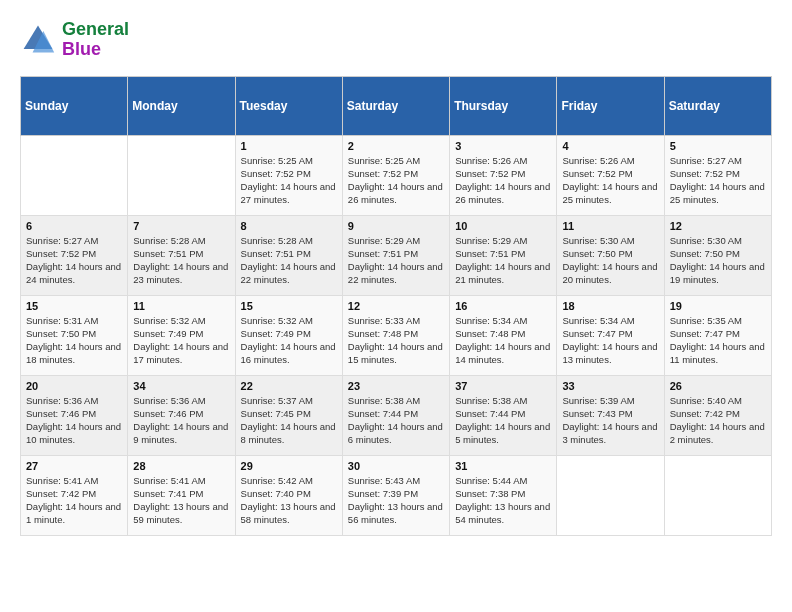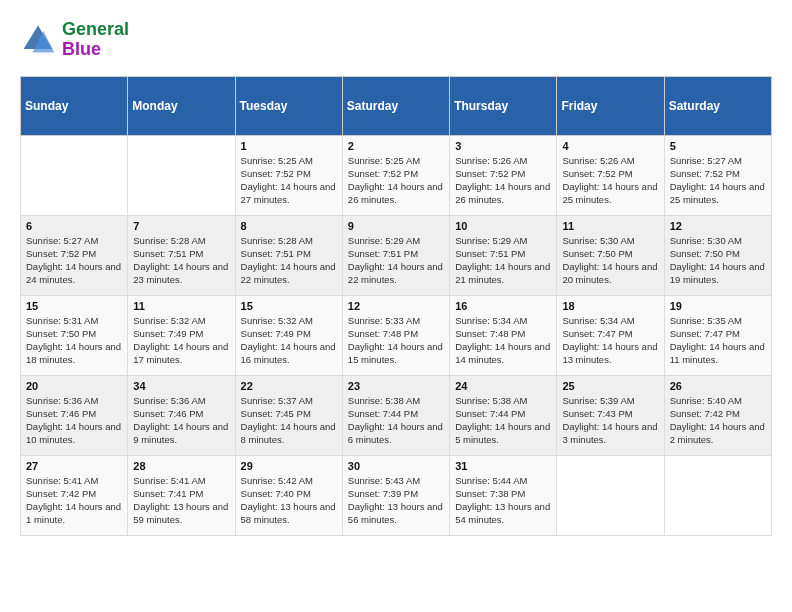"24" span.day-number { text: 24 -> 37 }
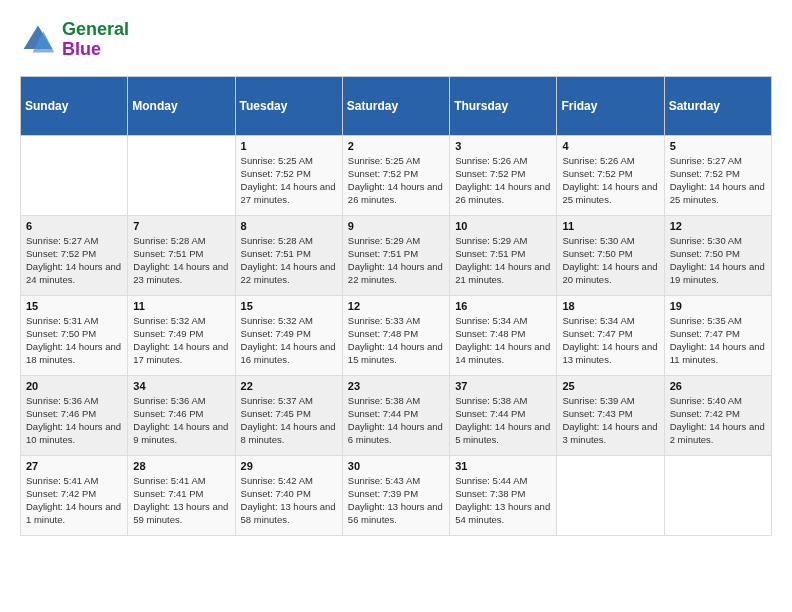"25" span.day-number { text: 25 -> 33 }
